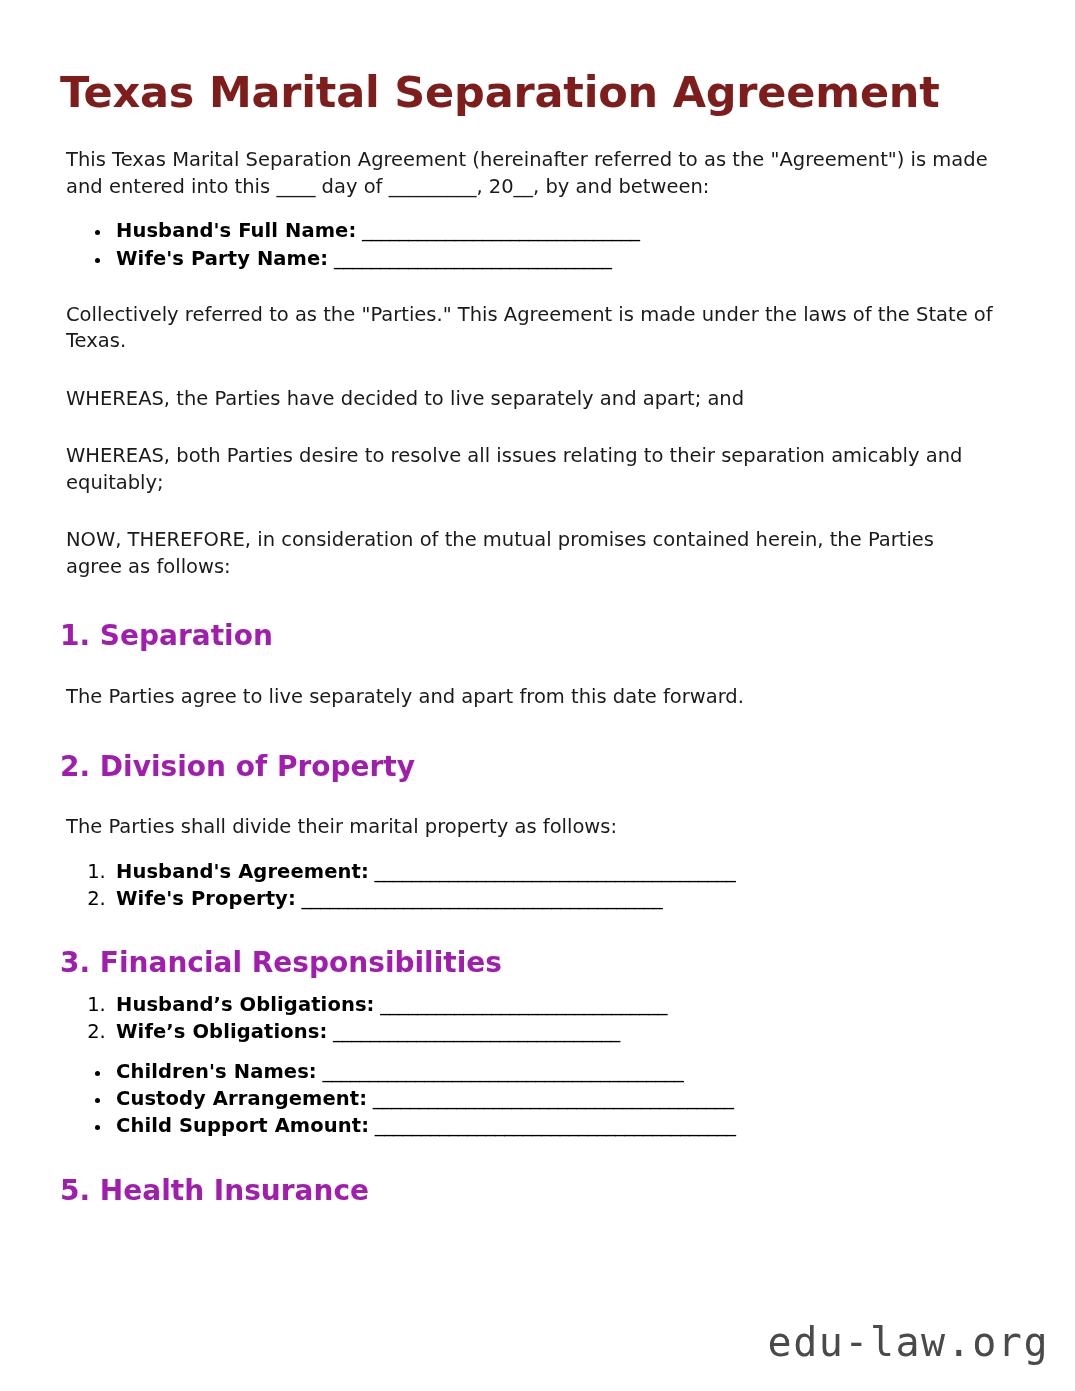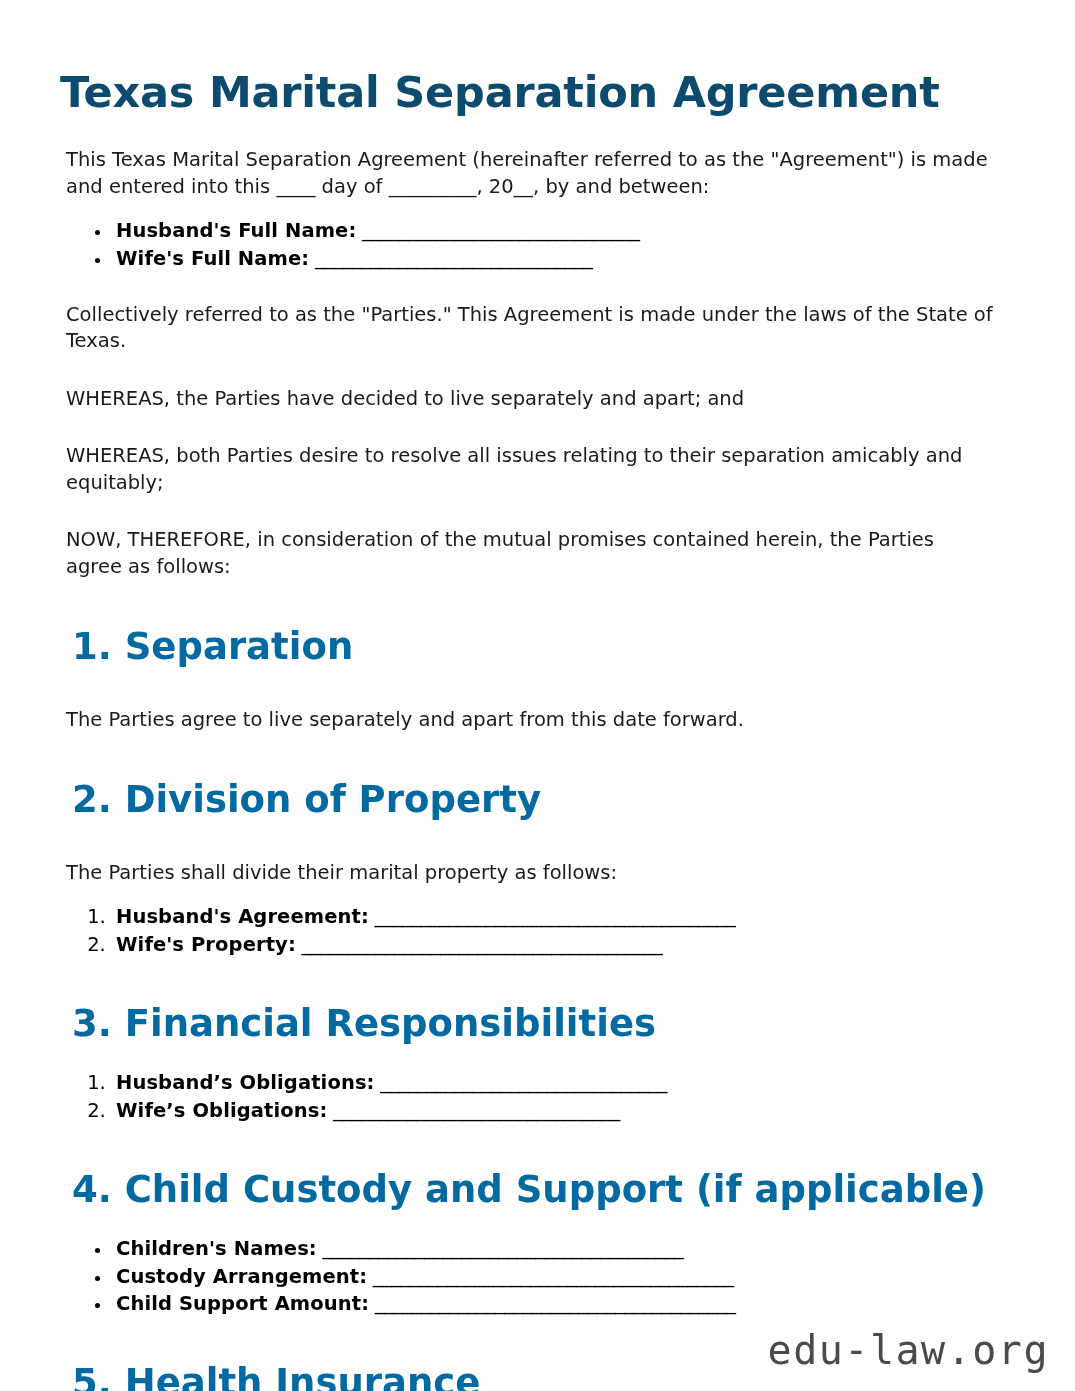"Texas Marital Separation Agreement" .doc-title { color: #0c4a6e -> #7f1d1d }
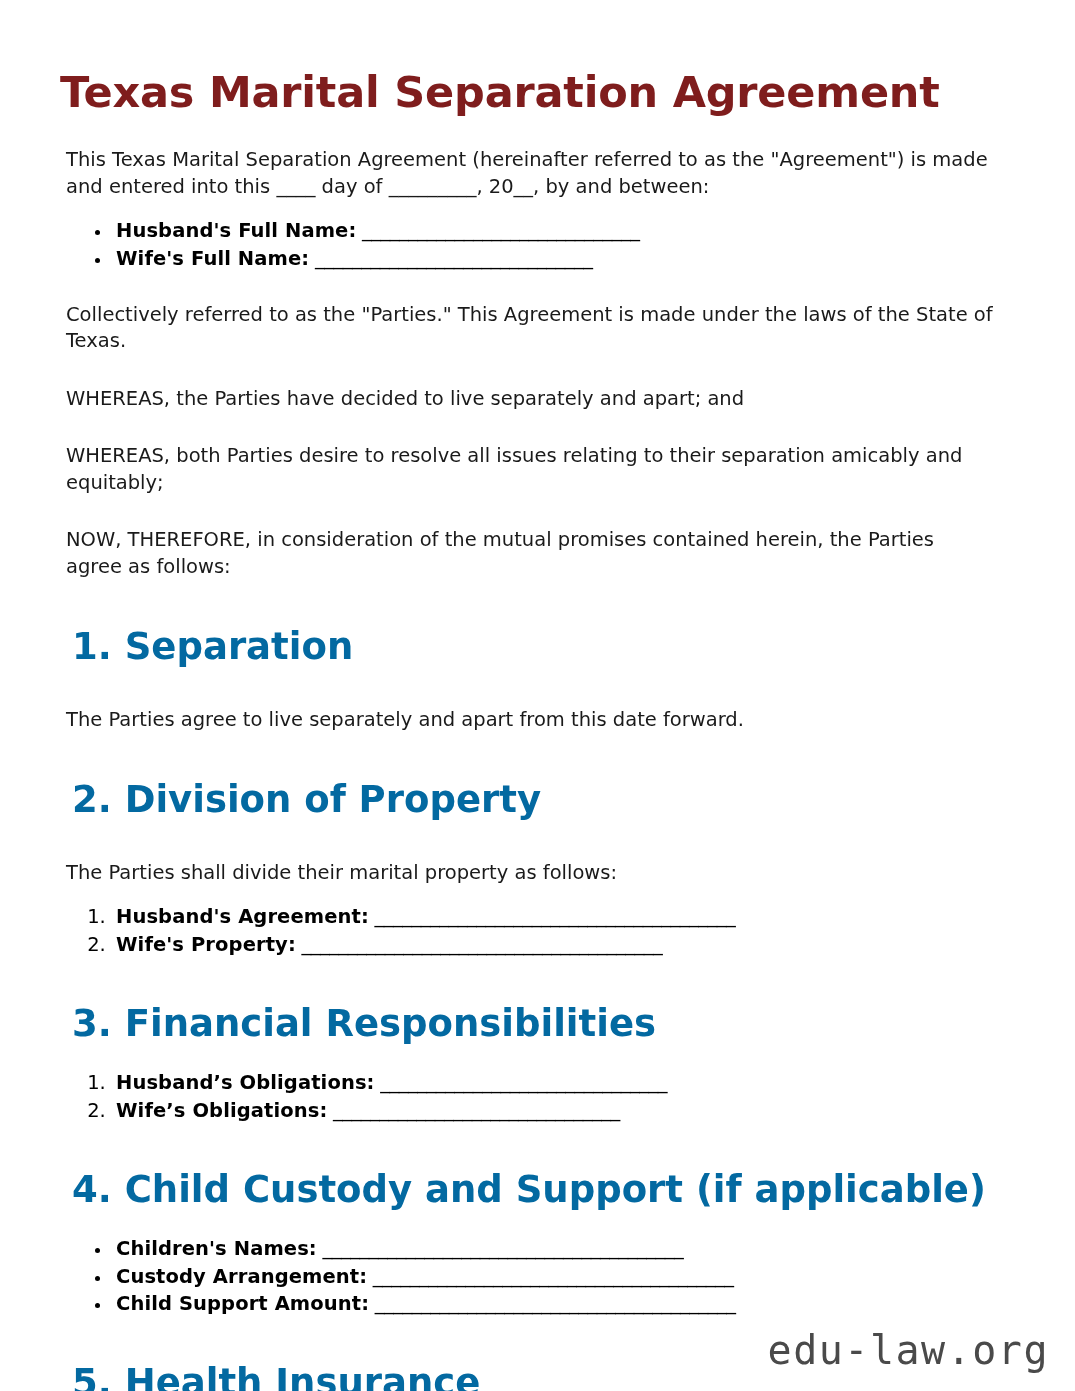"Wife's Full Name:" span.lbl { text: Full -> Party }
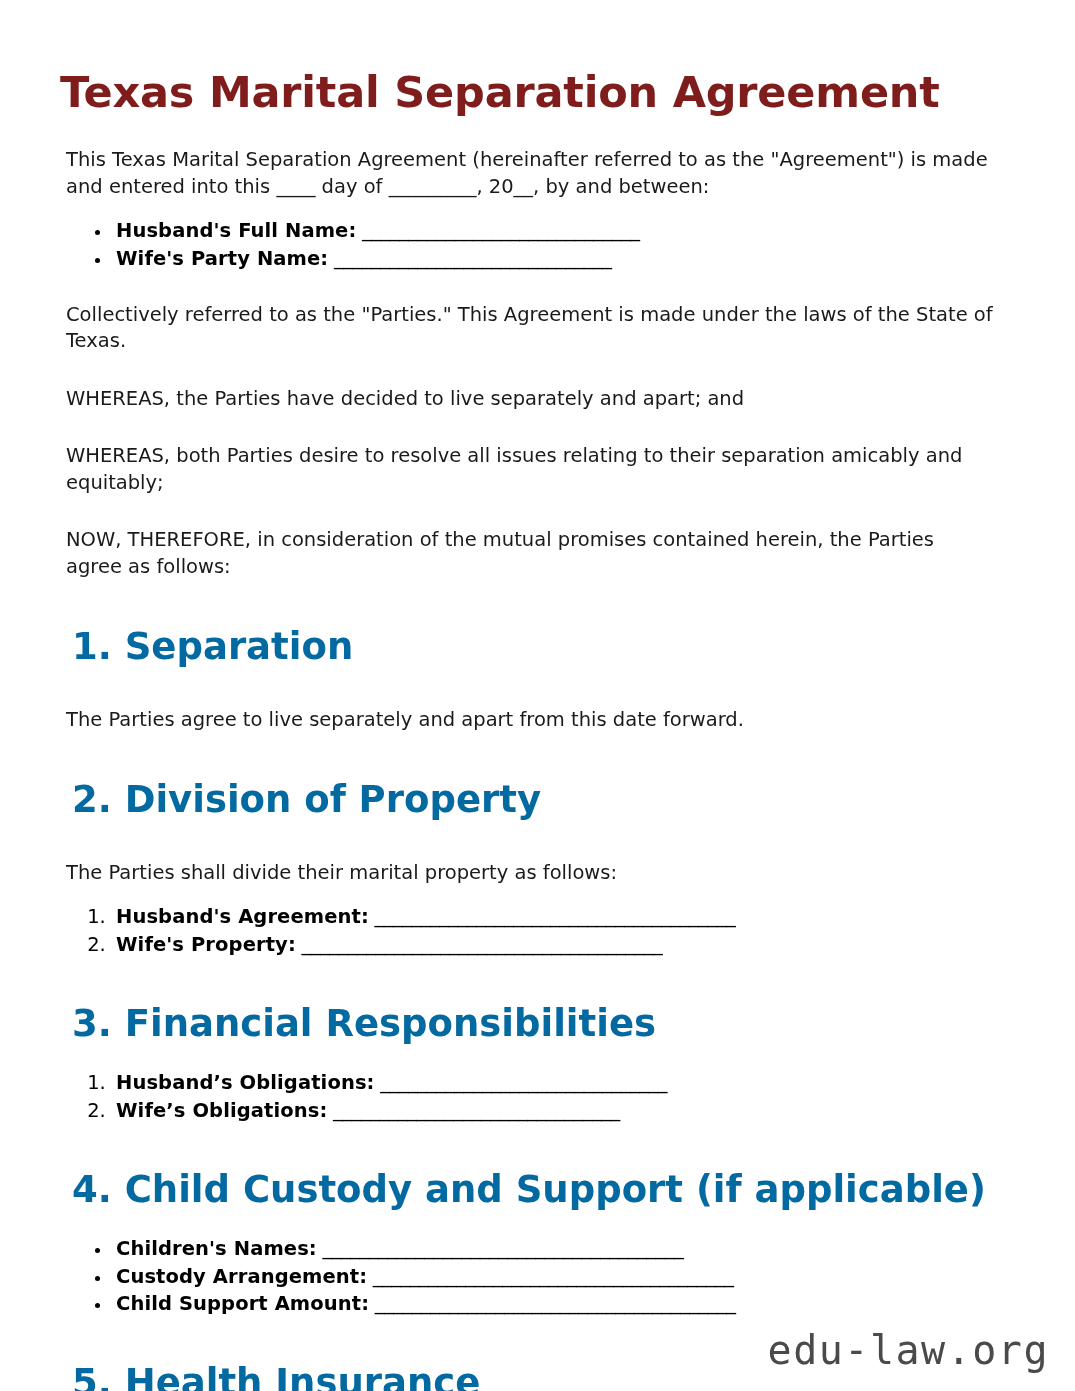"1. Separation" .section-h { color: #0369a1 -> #a21caf; font-size: 37px -> 28px; margin: 12px -> 0 }
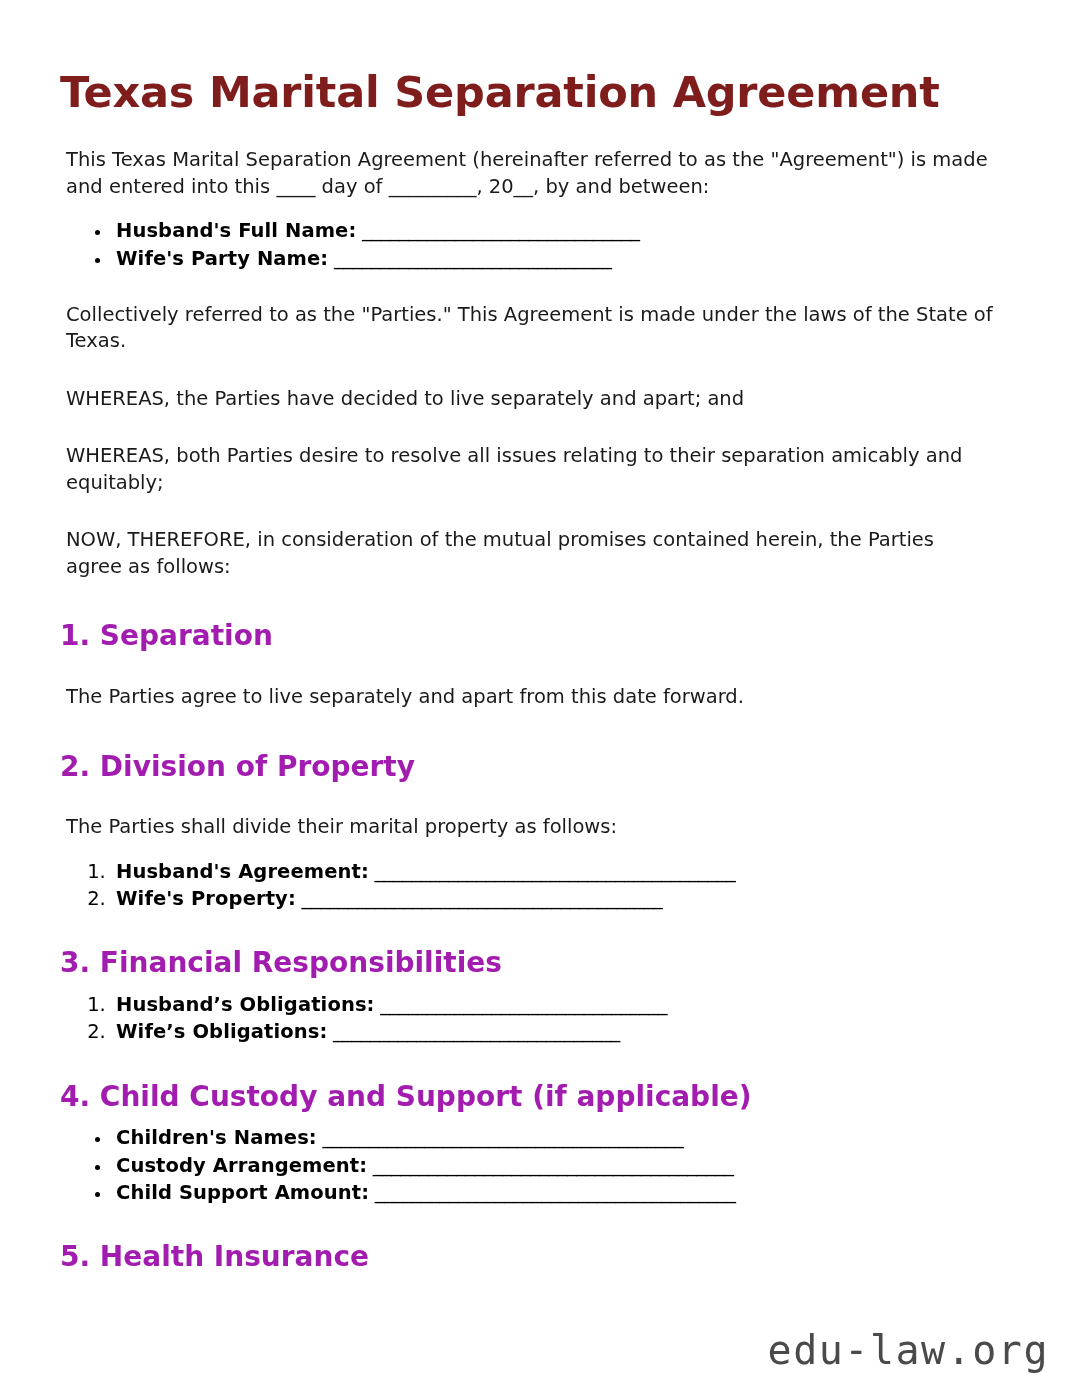"4. Child Custody and Support" h2.section-h { html: <h2>4. Child Custody and Support (if applicable)</h2> -> none }
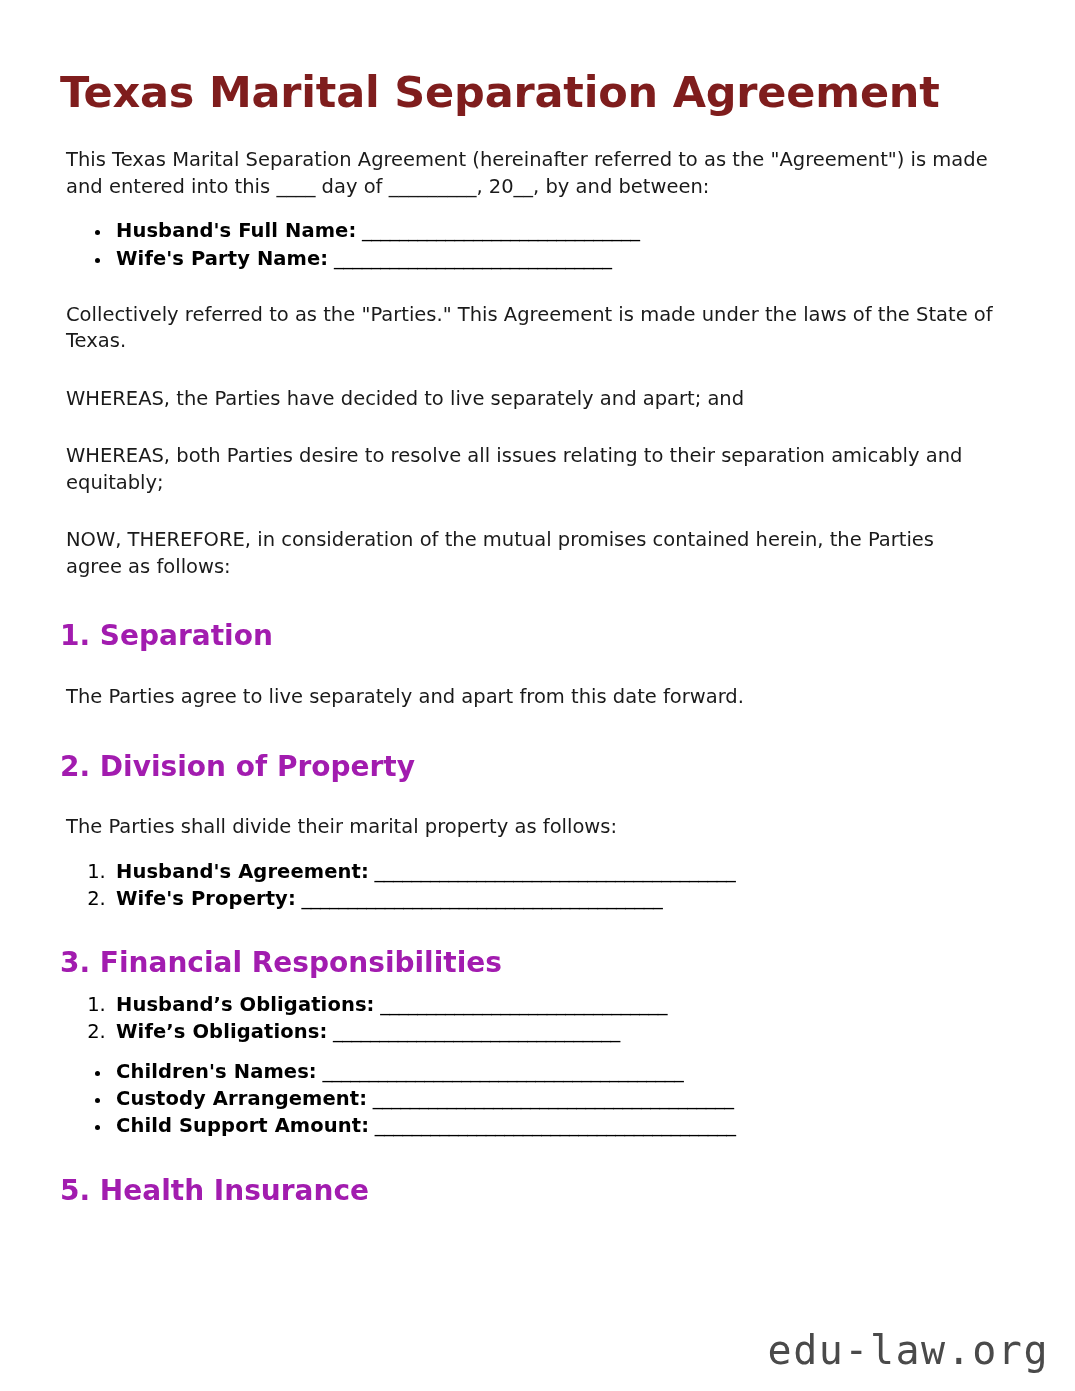"edu-law.org" .watermark { bottom: 18px -> 26px }
